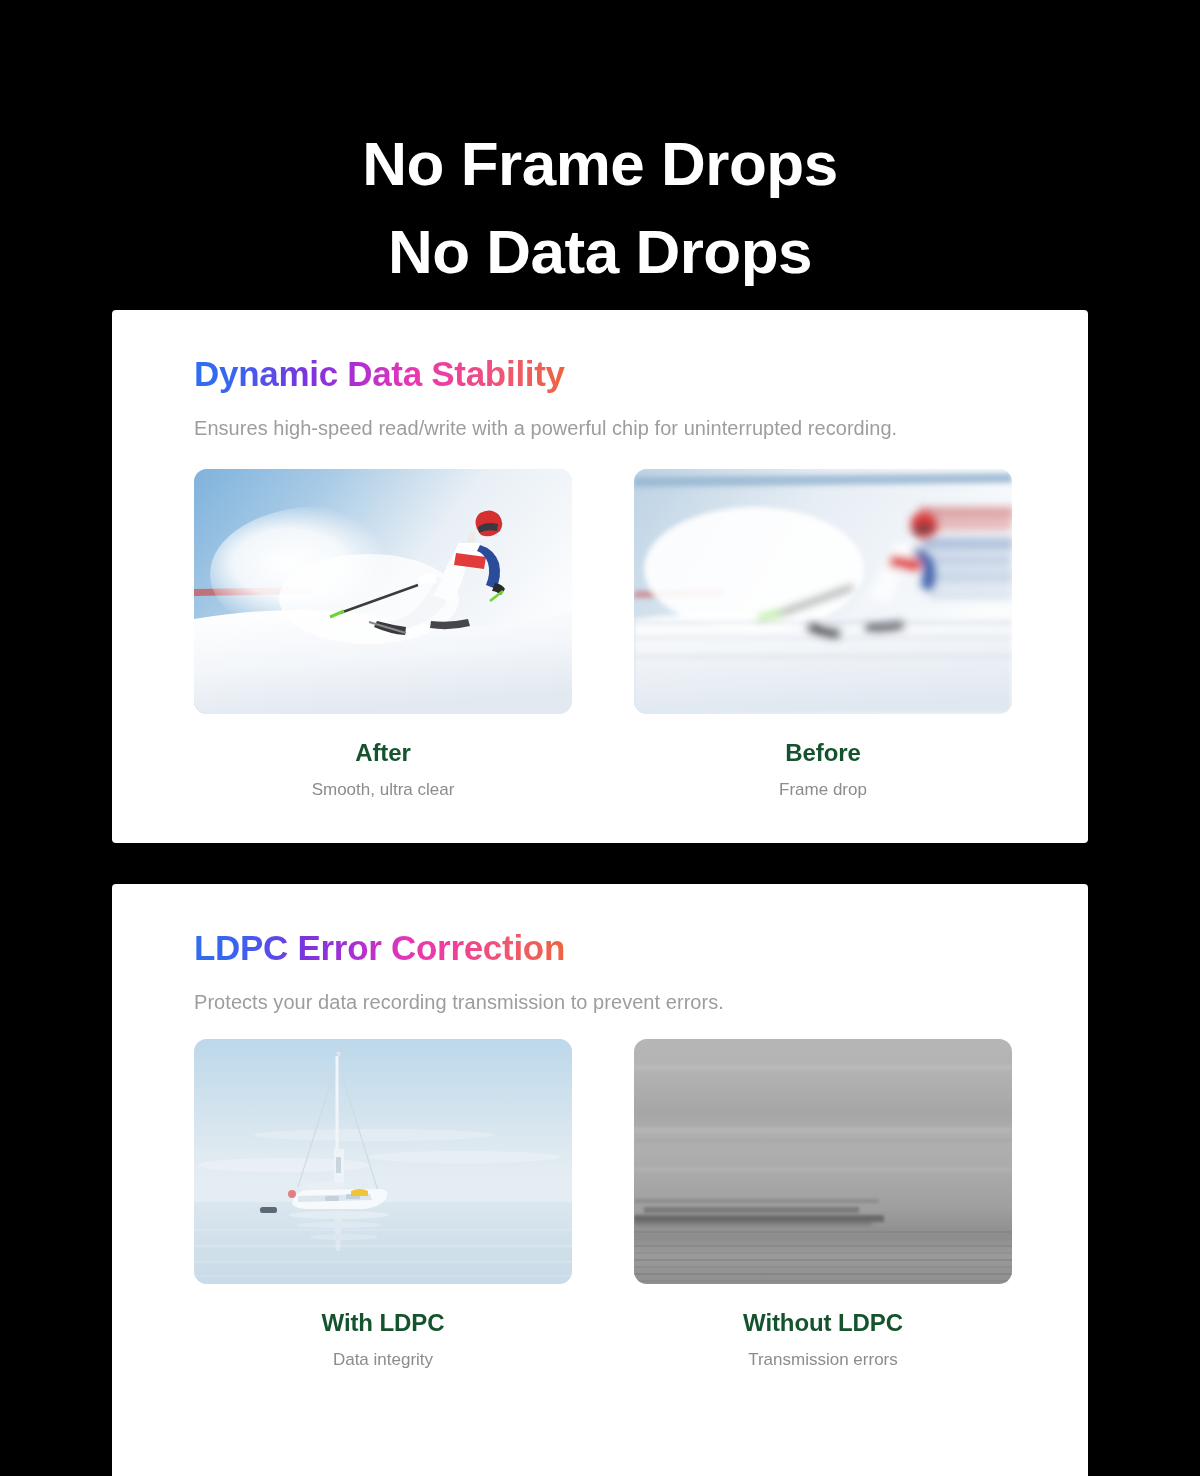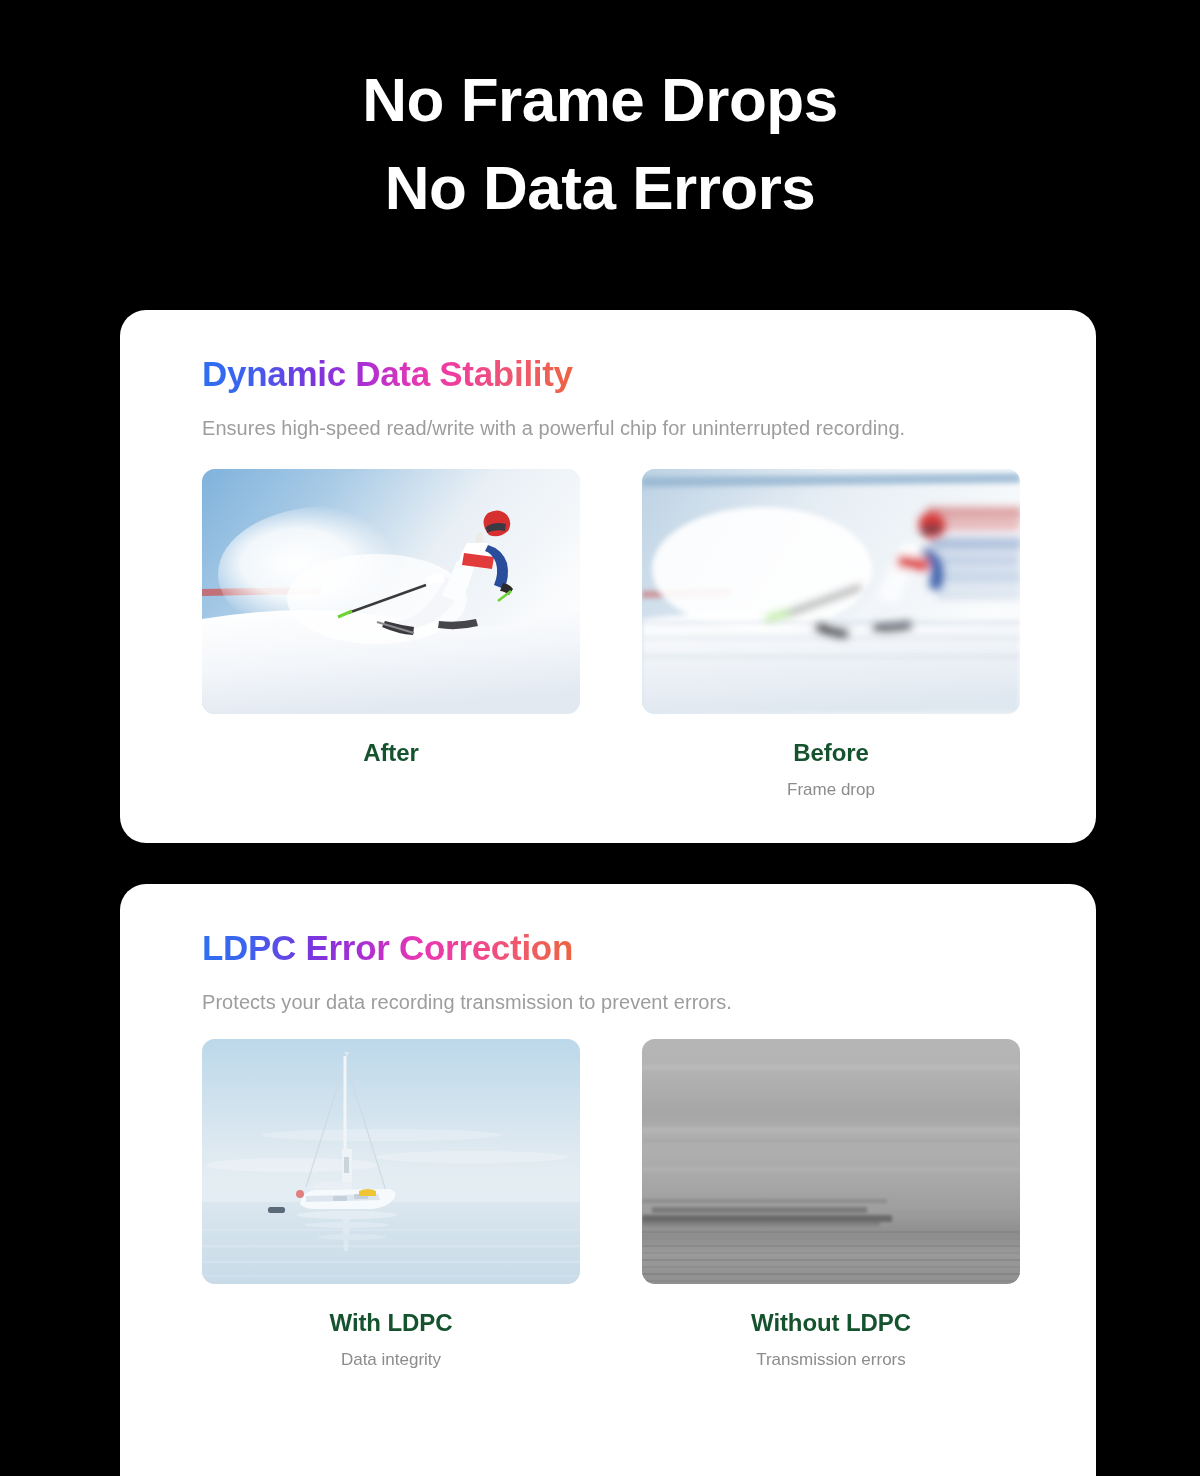"No Frame Drops" .hero { padding-top: 56px -> 120px }
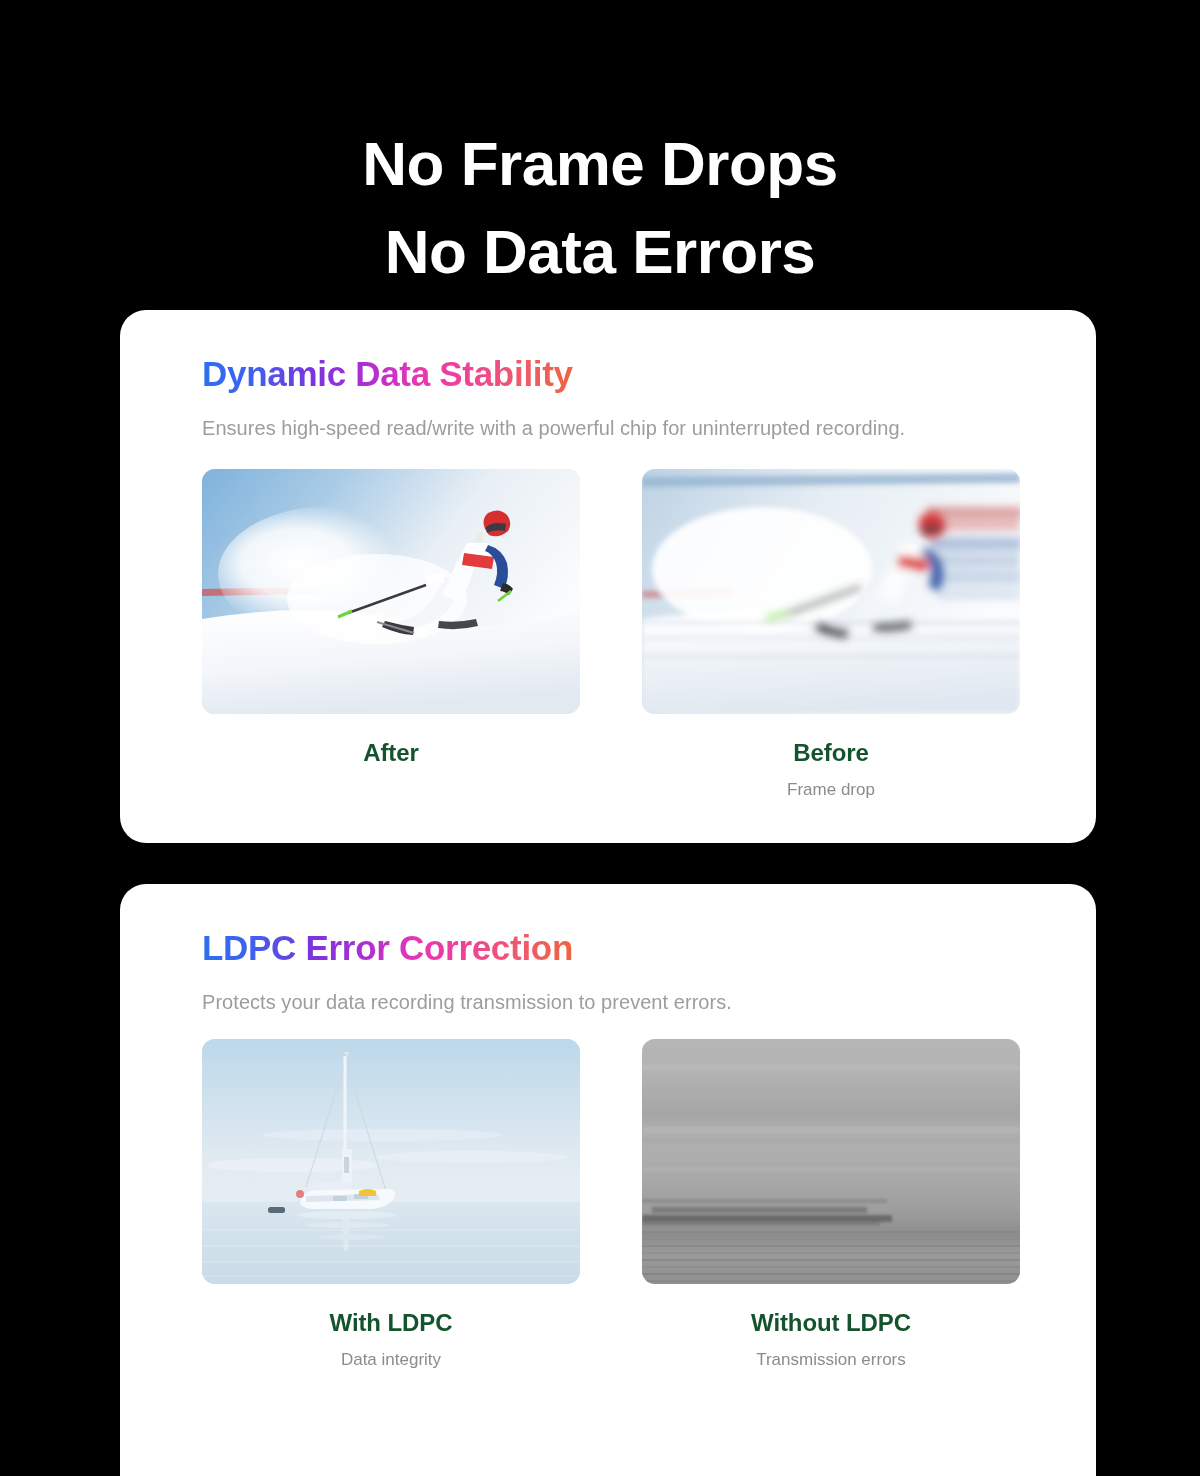"No Data Errors" div.hero-line { text: Errors -> Drops }
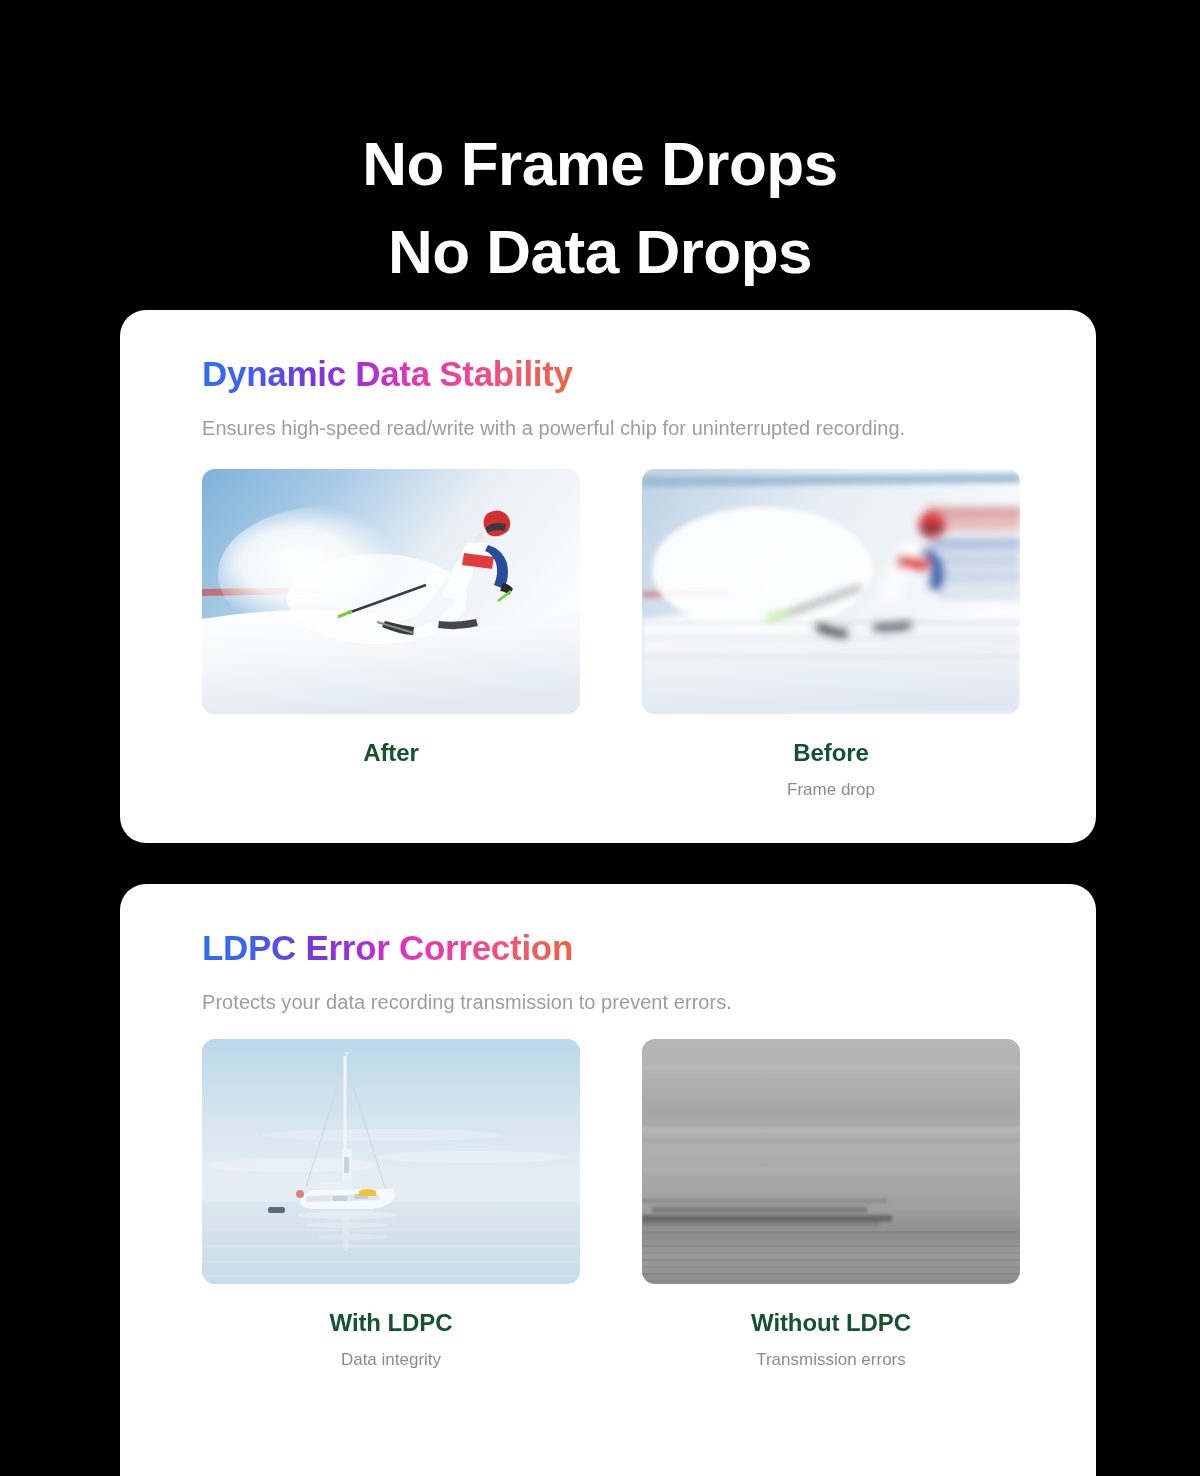"Dynamic Data Stability" .card { border-radius: 26px -> 4px; left: 120px -> 112px }
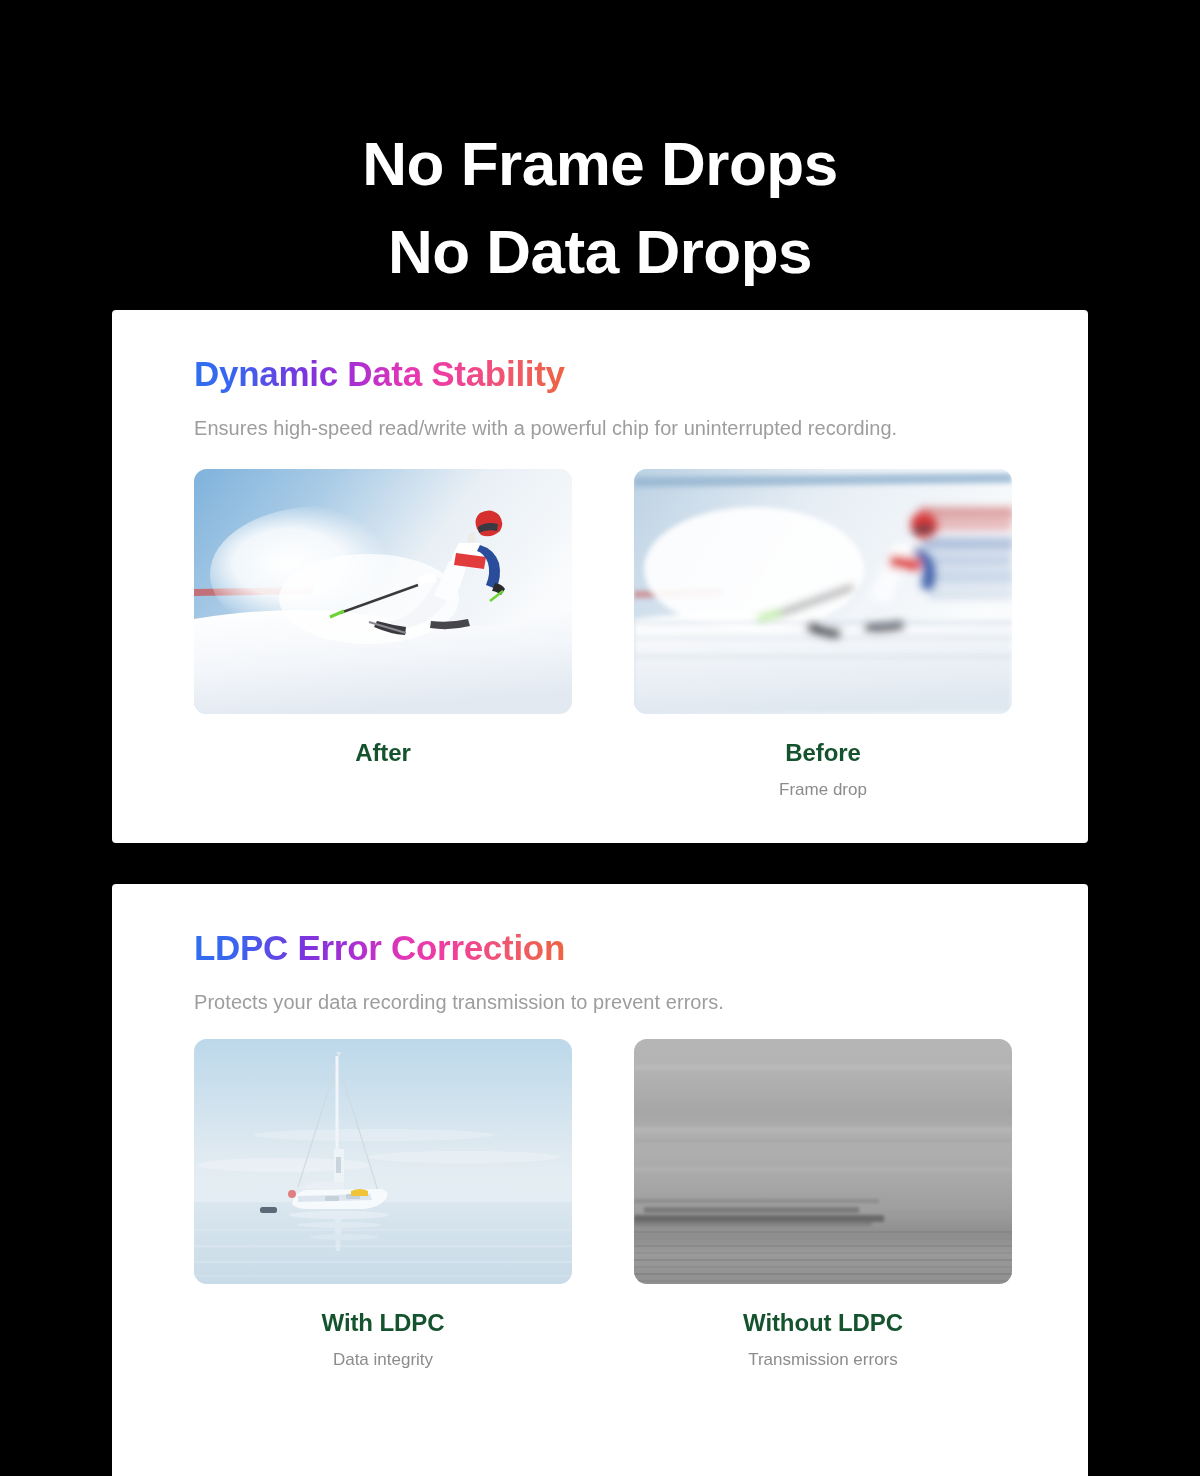"Smooth, ultra clear" div.cap-sub { html: none -> <div>Smooth, ultra clear</div> }
